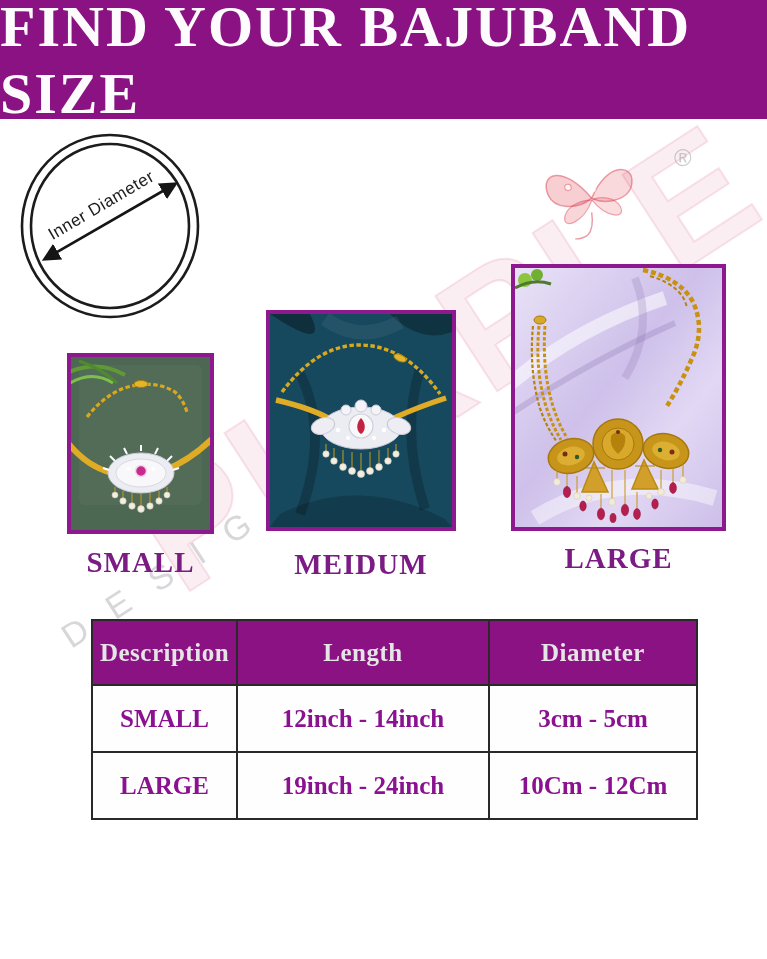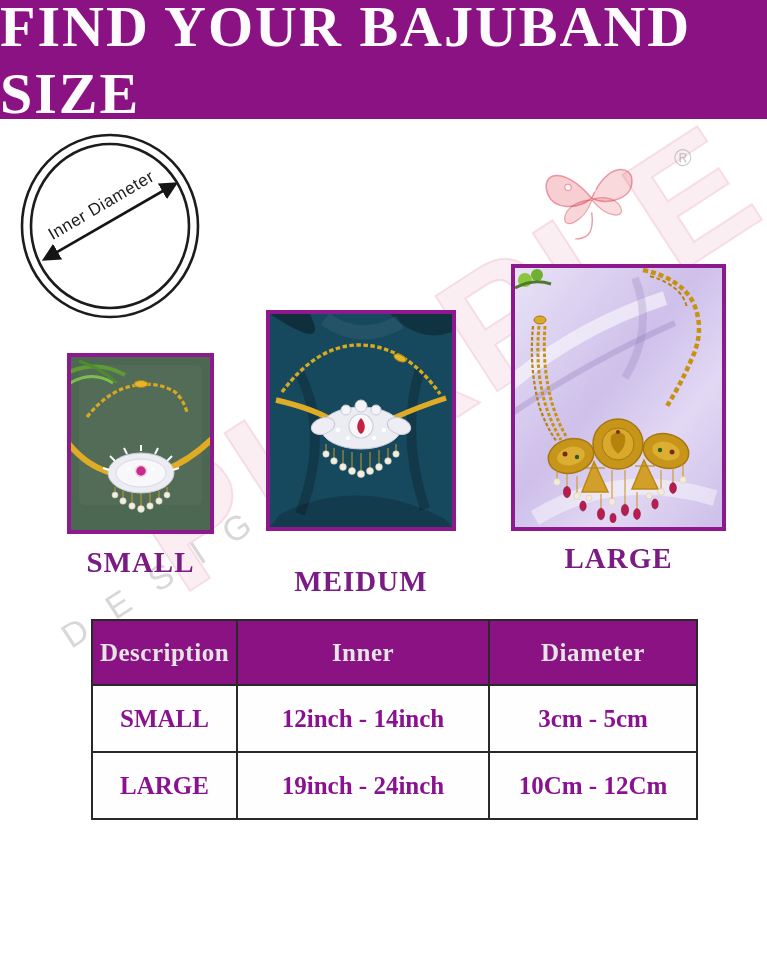"MEIDUM" #label-medium { top: 565px -> 548px }
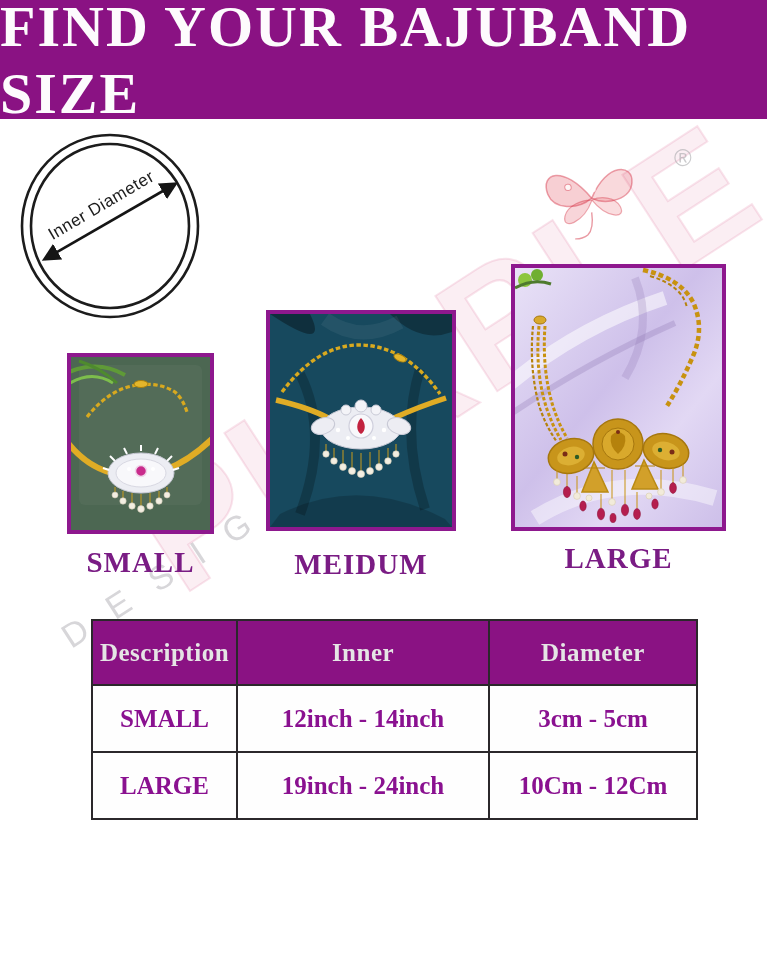"Inner" th { text: Inner -> Length }
